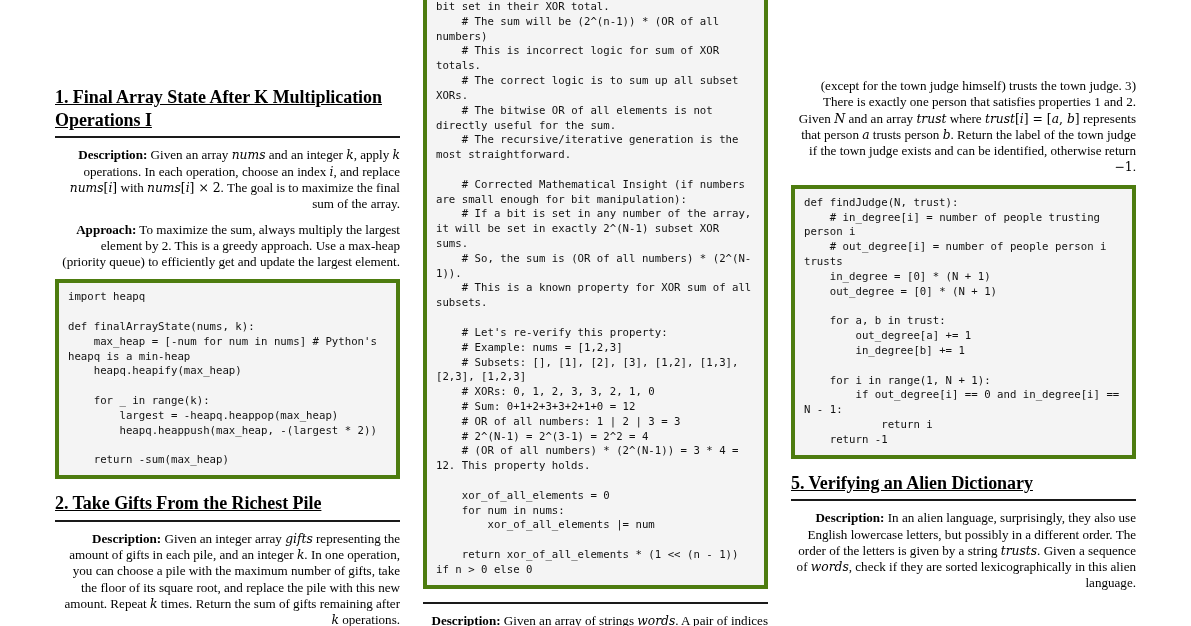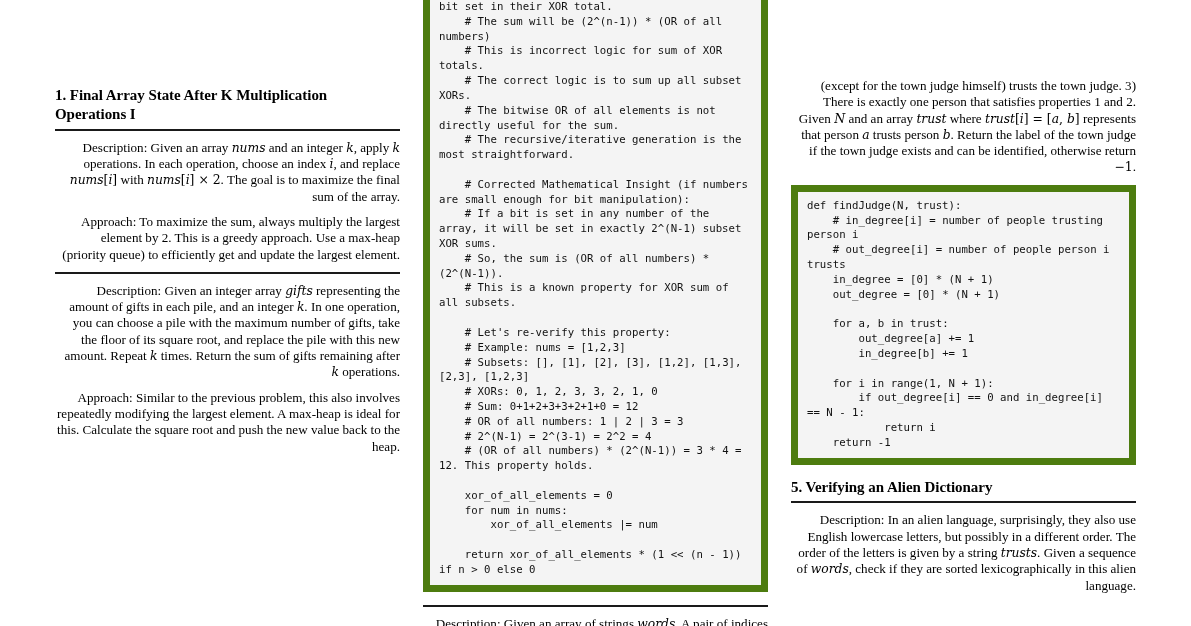"1. Final Array State After" h2.section-title { font-size: 15px -> 18px; text-decoration: none -> underline }
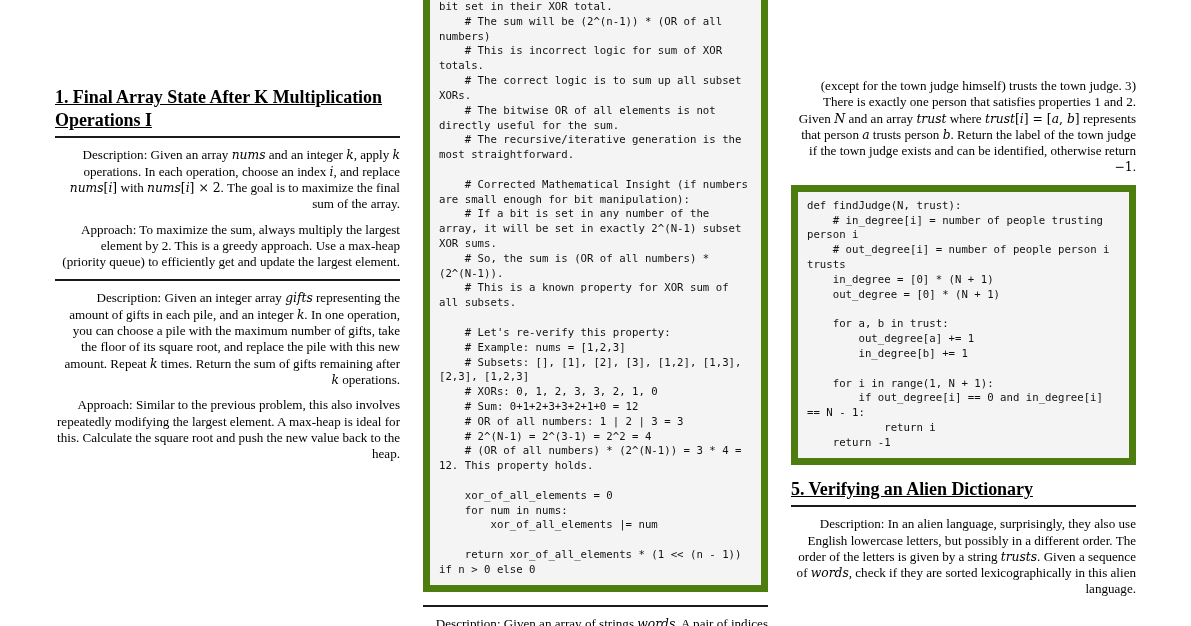"Description:" .lbl { font-weight: normal -> bold }
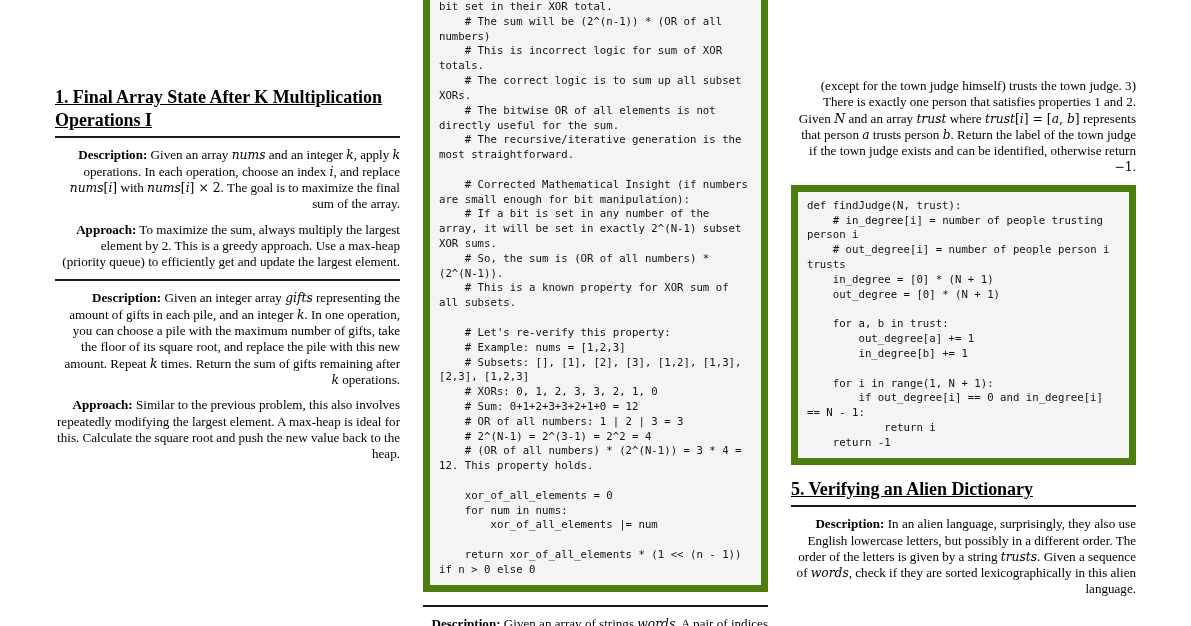"def findJudge(N, trust):" pre.code { border: 7px solid #4d7c0f -> 4px solid #4d7c0f }
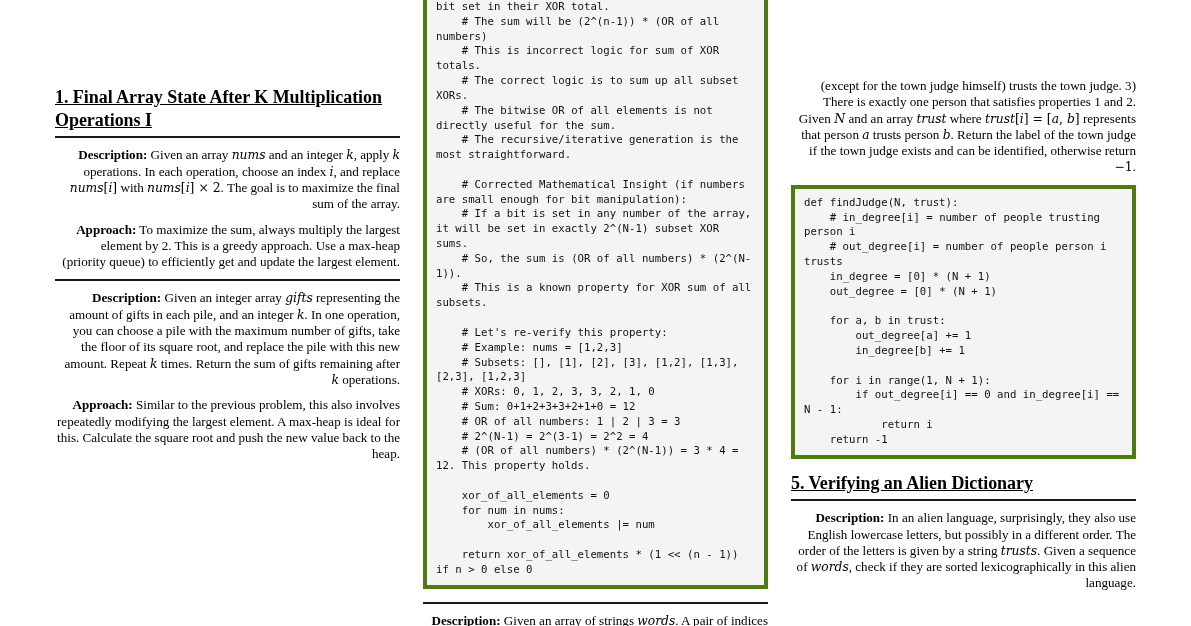"import heapq" pre.code { html: none -> <pre>import heapq def finalArrayState(nums, k): max_heap = [-num for num in nums] # Python's heapq is a min-heap heapq.heapify(max_heap) for _ in range(k): largest = -heapq.heappop(max_heap) heapq.heappush(max_heap, -(largest * 2)) return -sum(max_heap)</pre> }
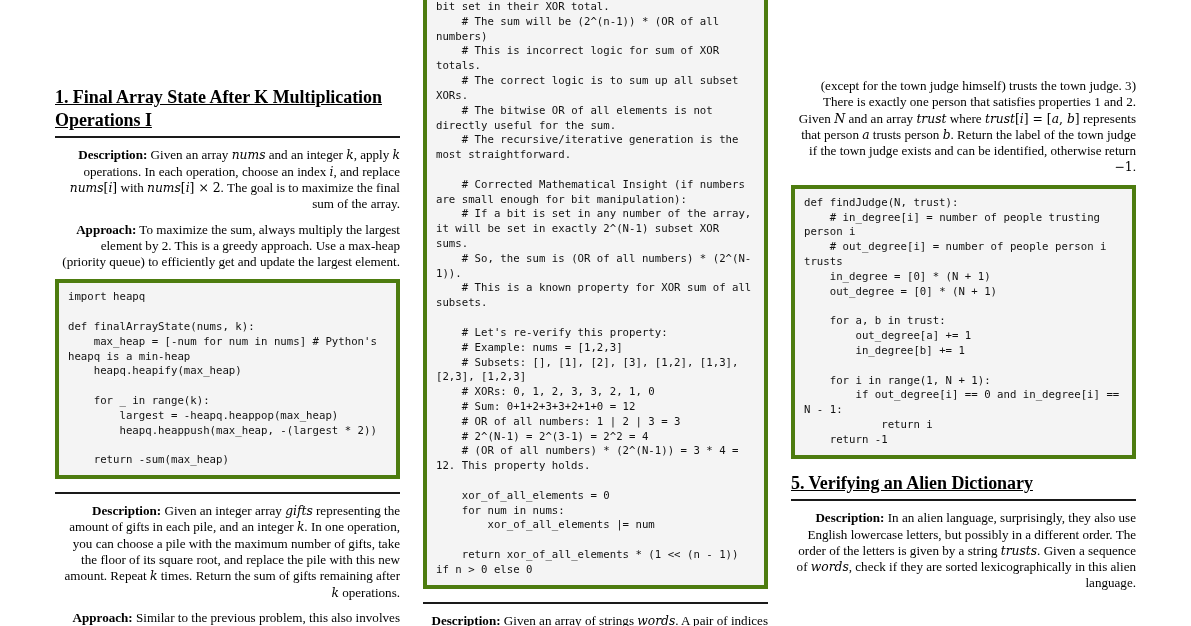"2. Take Gifts From the" h2.section-title { html: none -> <h2>2. Take Gifts From the Richest Pile</h2> }
